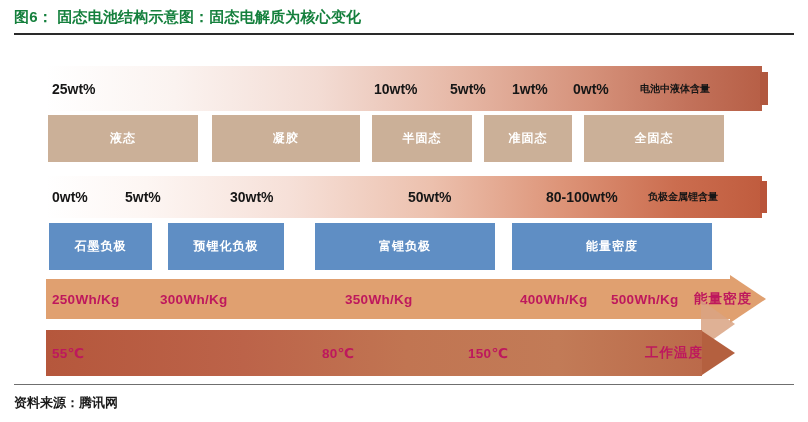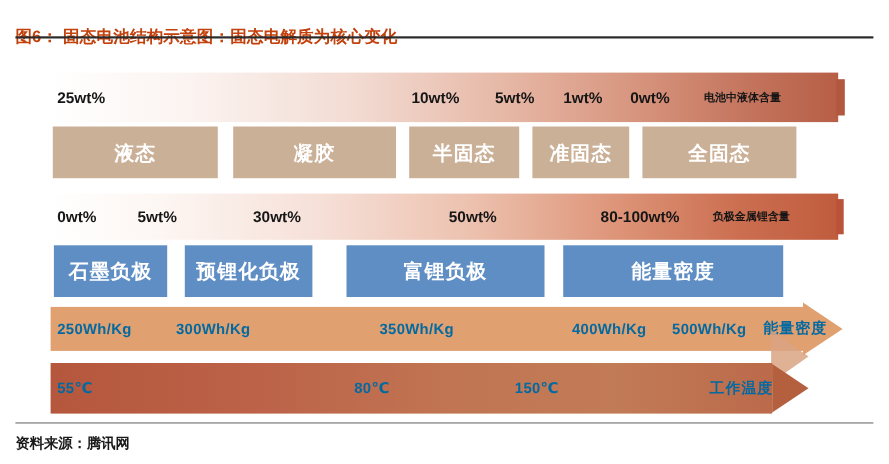"图6： 固态电池结构示意图：固态电解质为核心变化" .fig-title { color: #c2410c -> #15803d; top: 24px -> 8px }
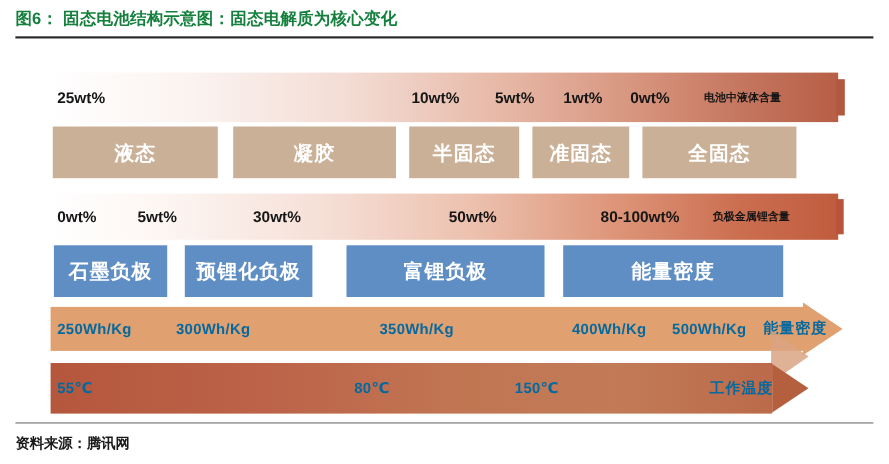"液态" .chip { font-size: 18px -> 12px }
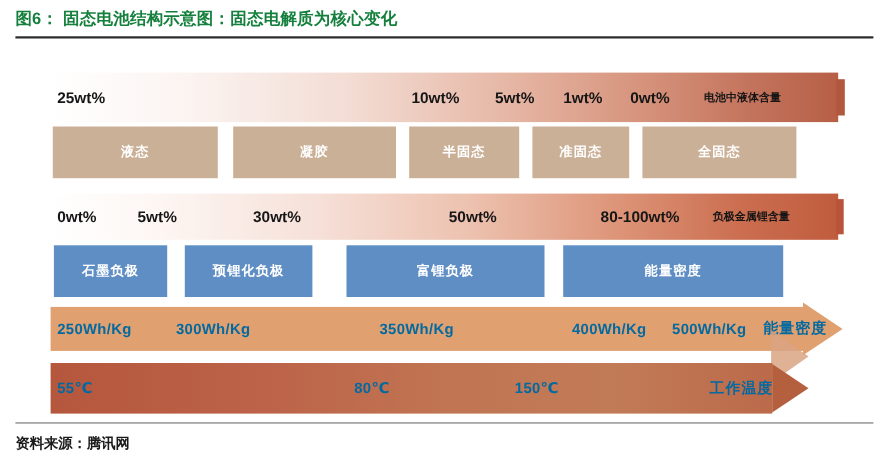"250Wh/Kg" .alabel { color: #0369a1 -> #be185d }
